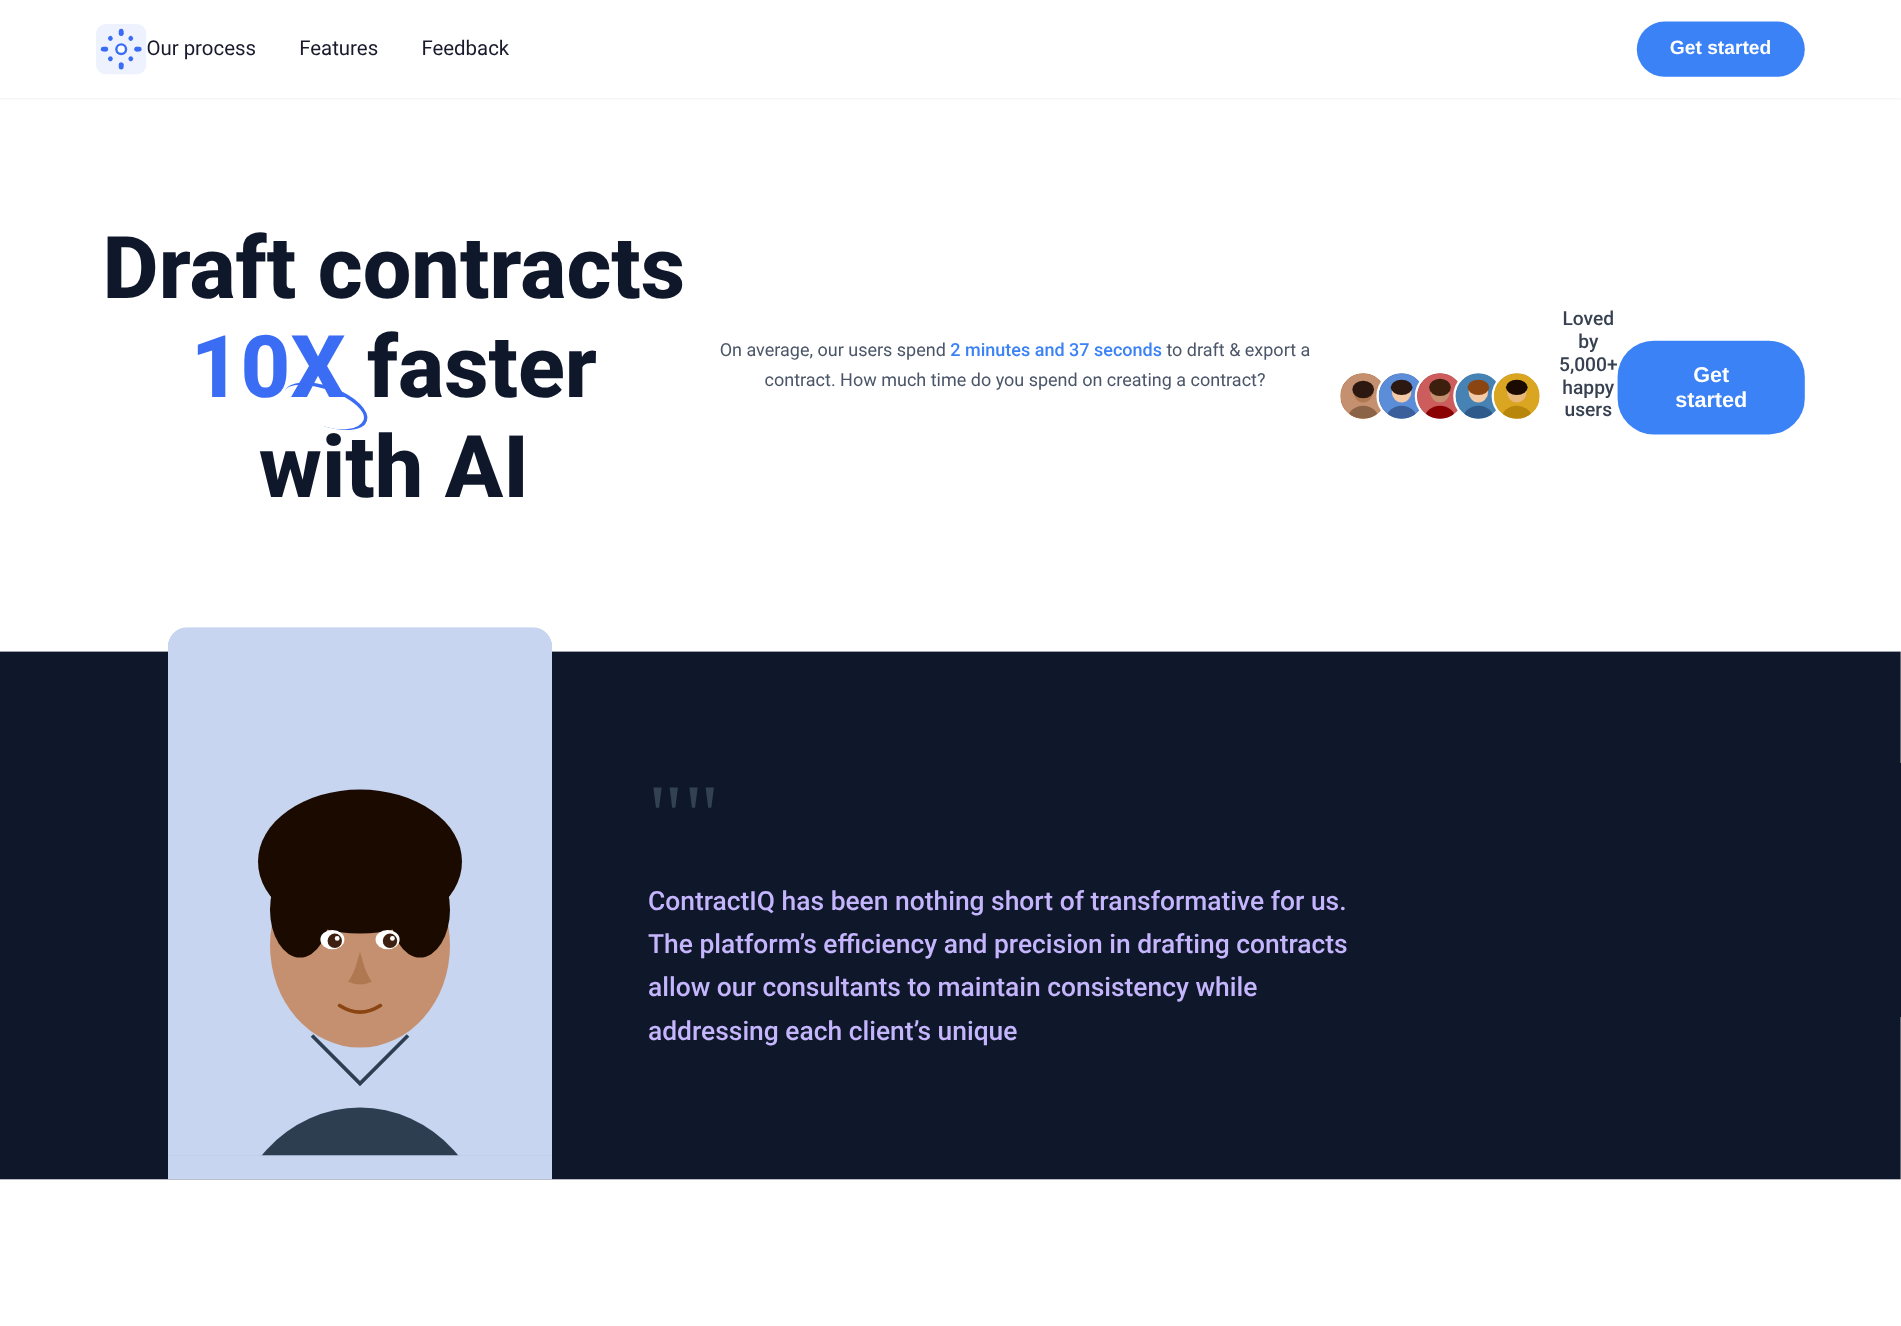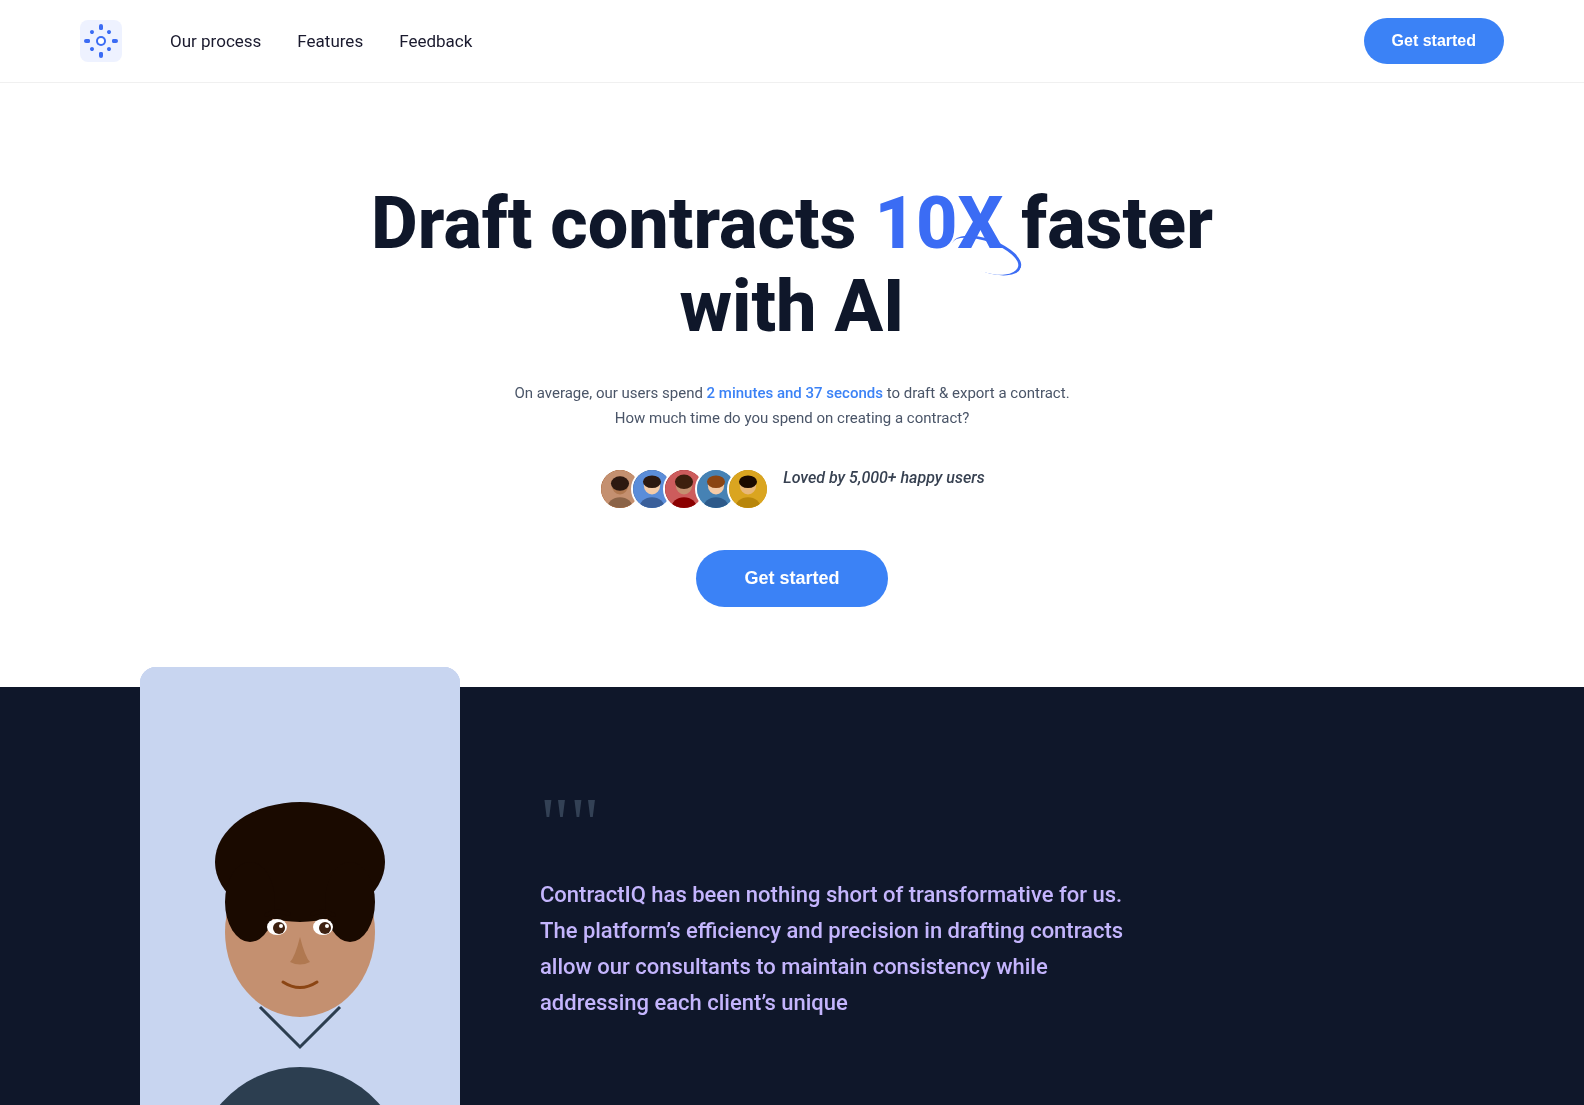"Our process" .navbar-left { gap: 48px -> none }
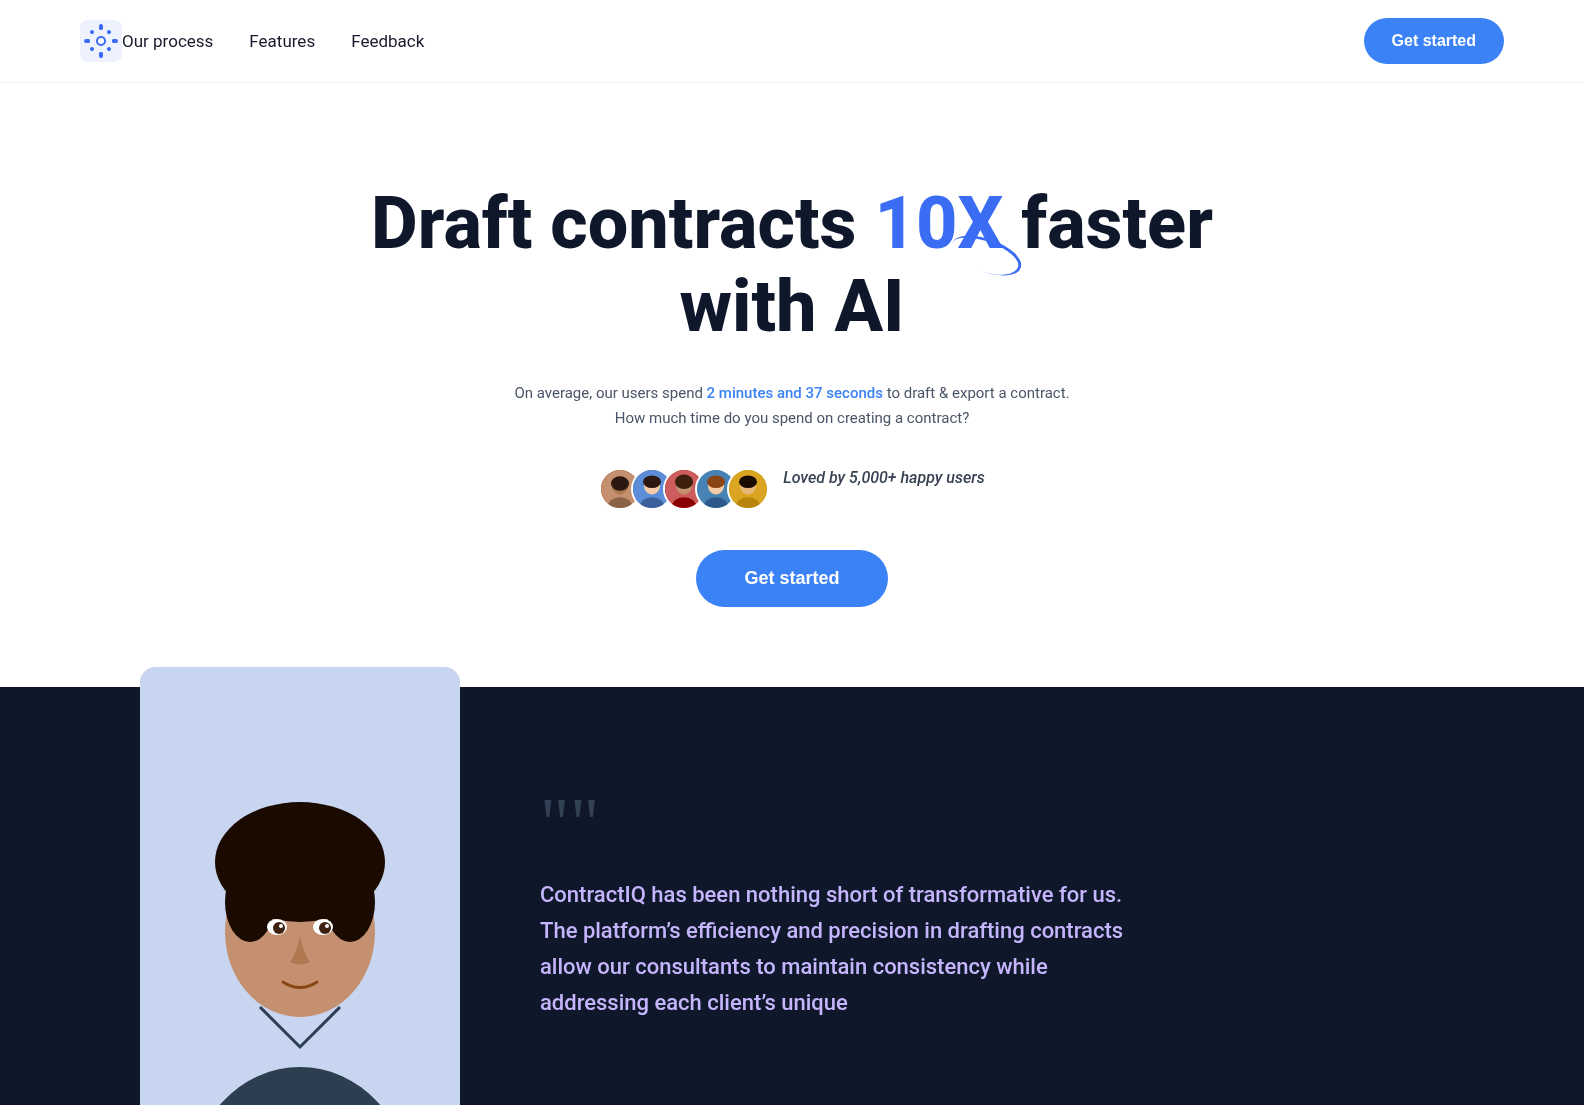"Draft contracts 10X faster" .hero { flex-direction: column -> row }
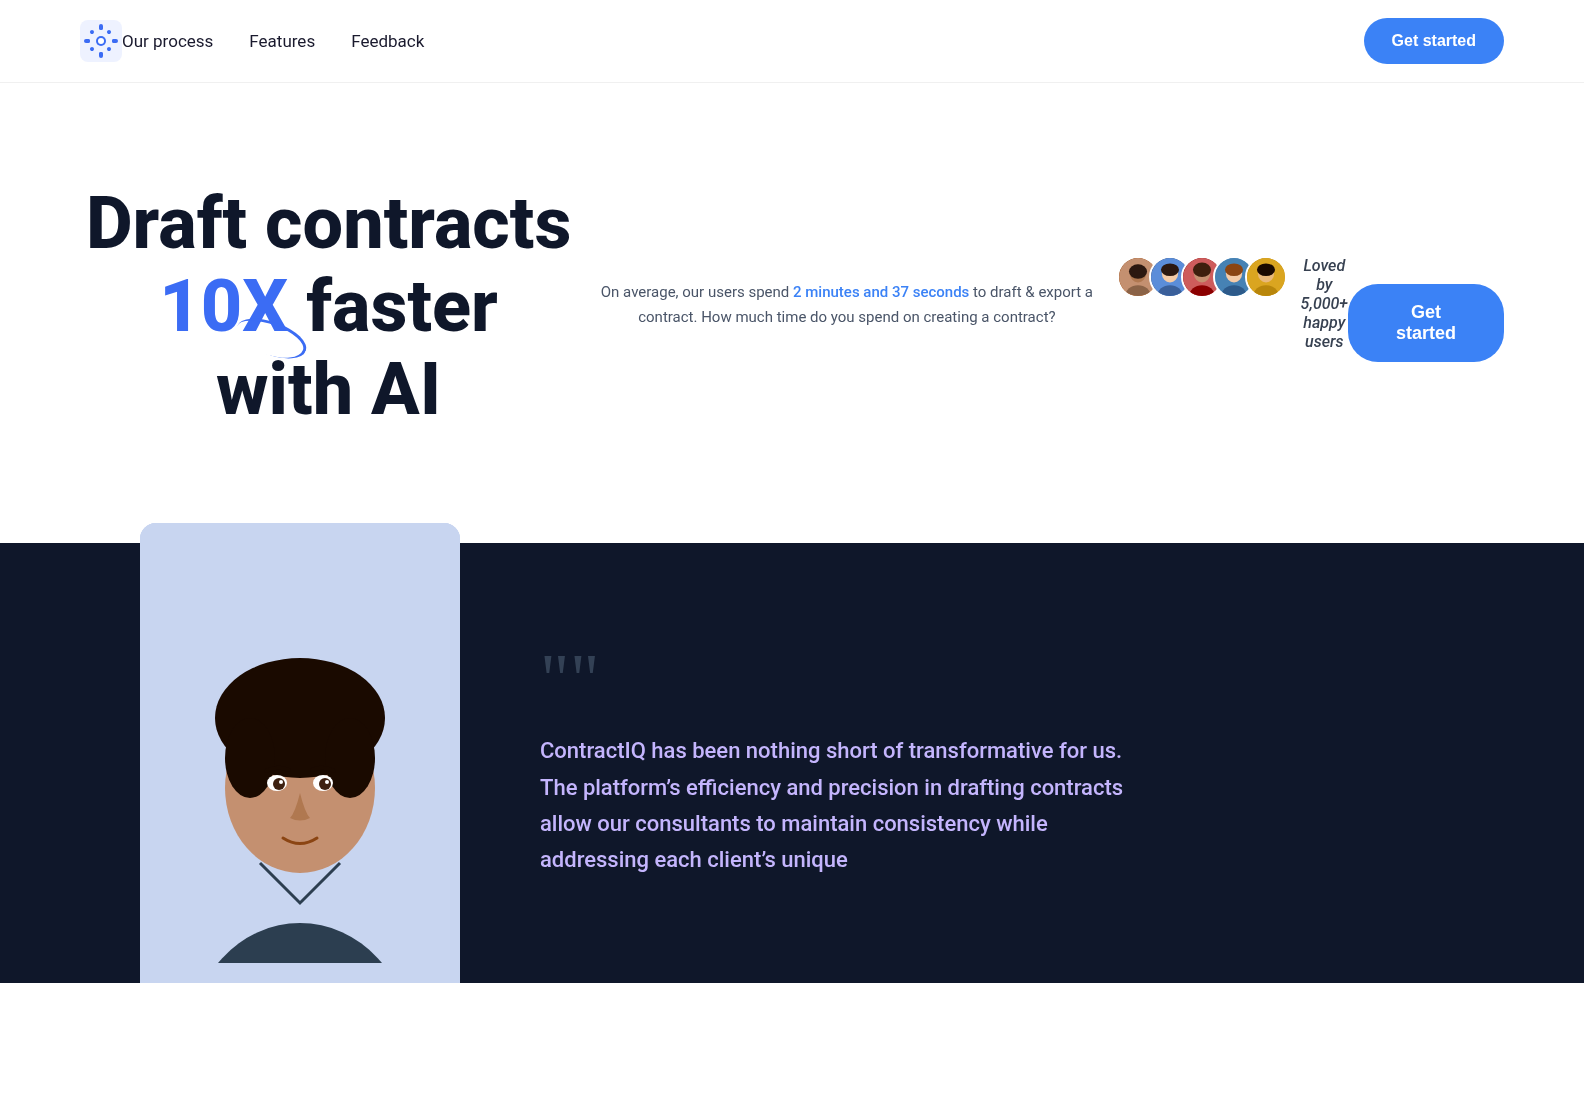"Loved by 5,000+ happy users" .social-proof { align-items: flex-start -> flex-end; font-style: italic -> none }
